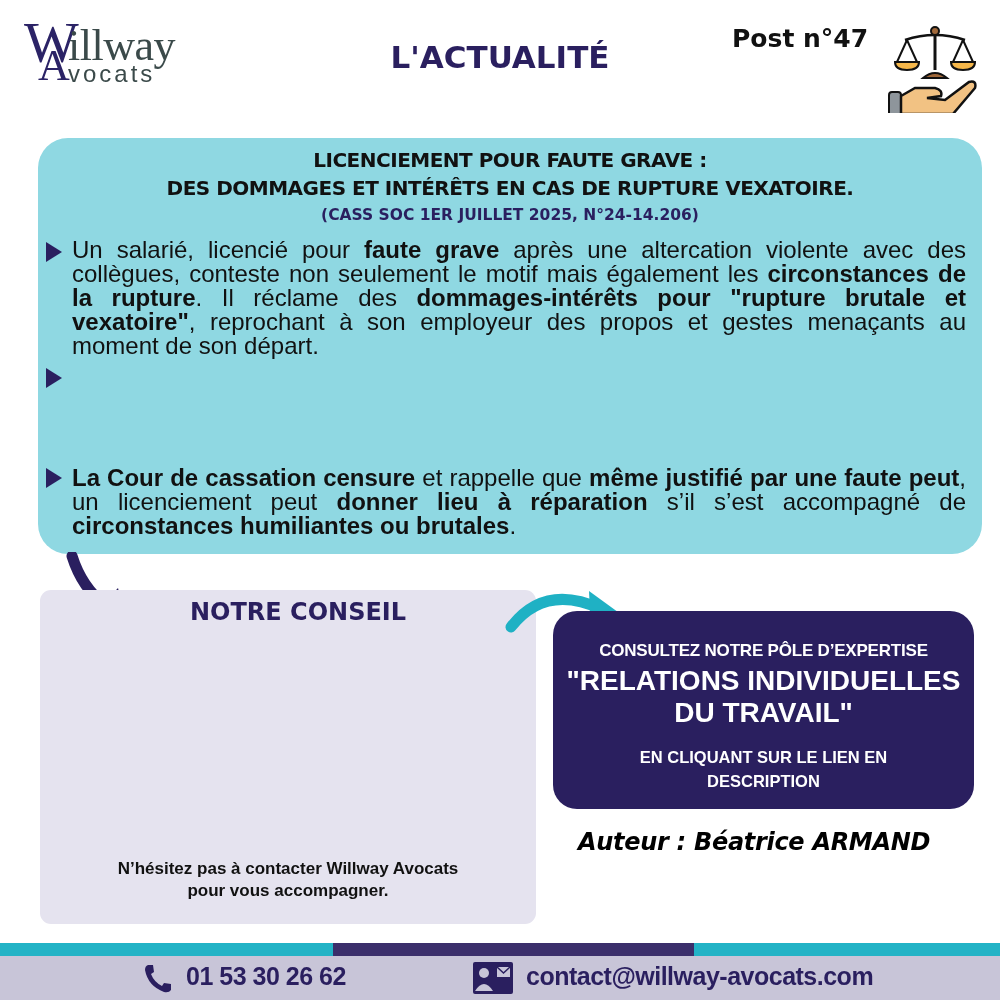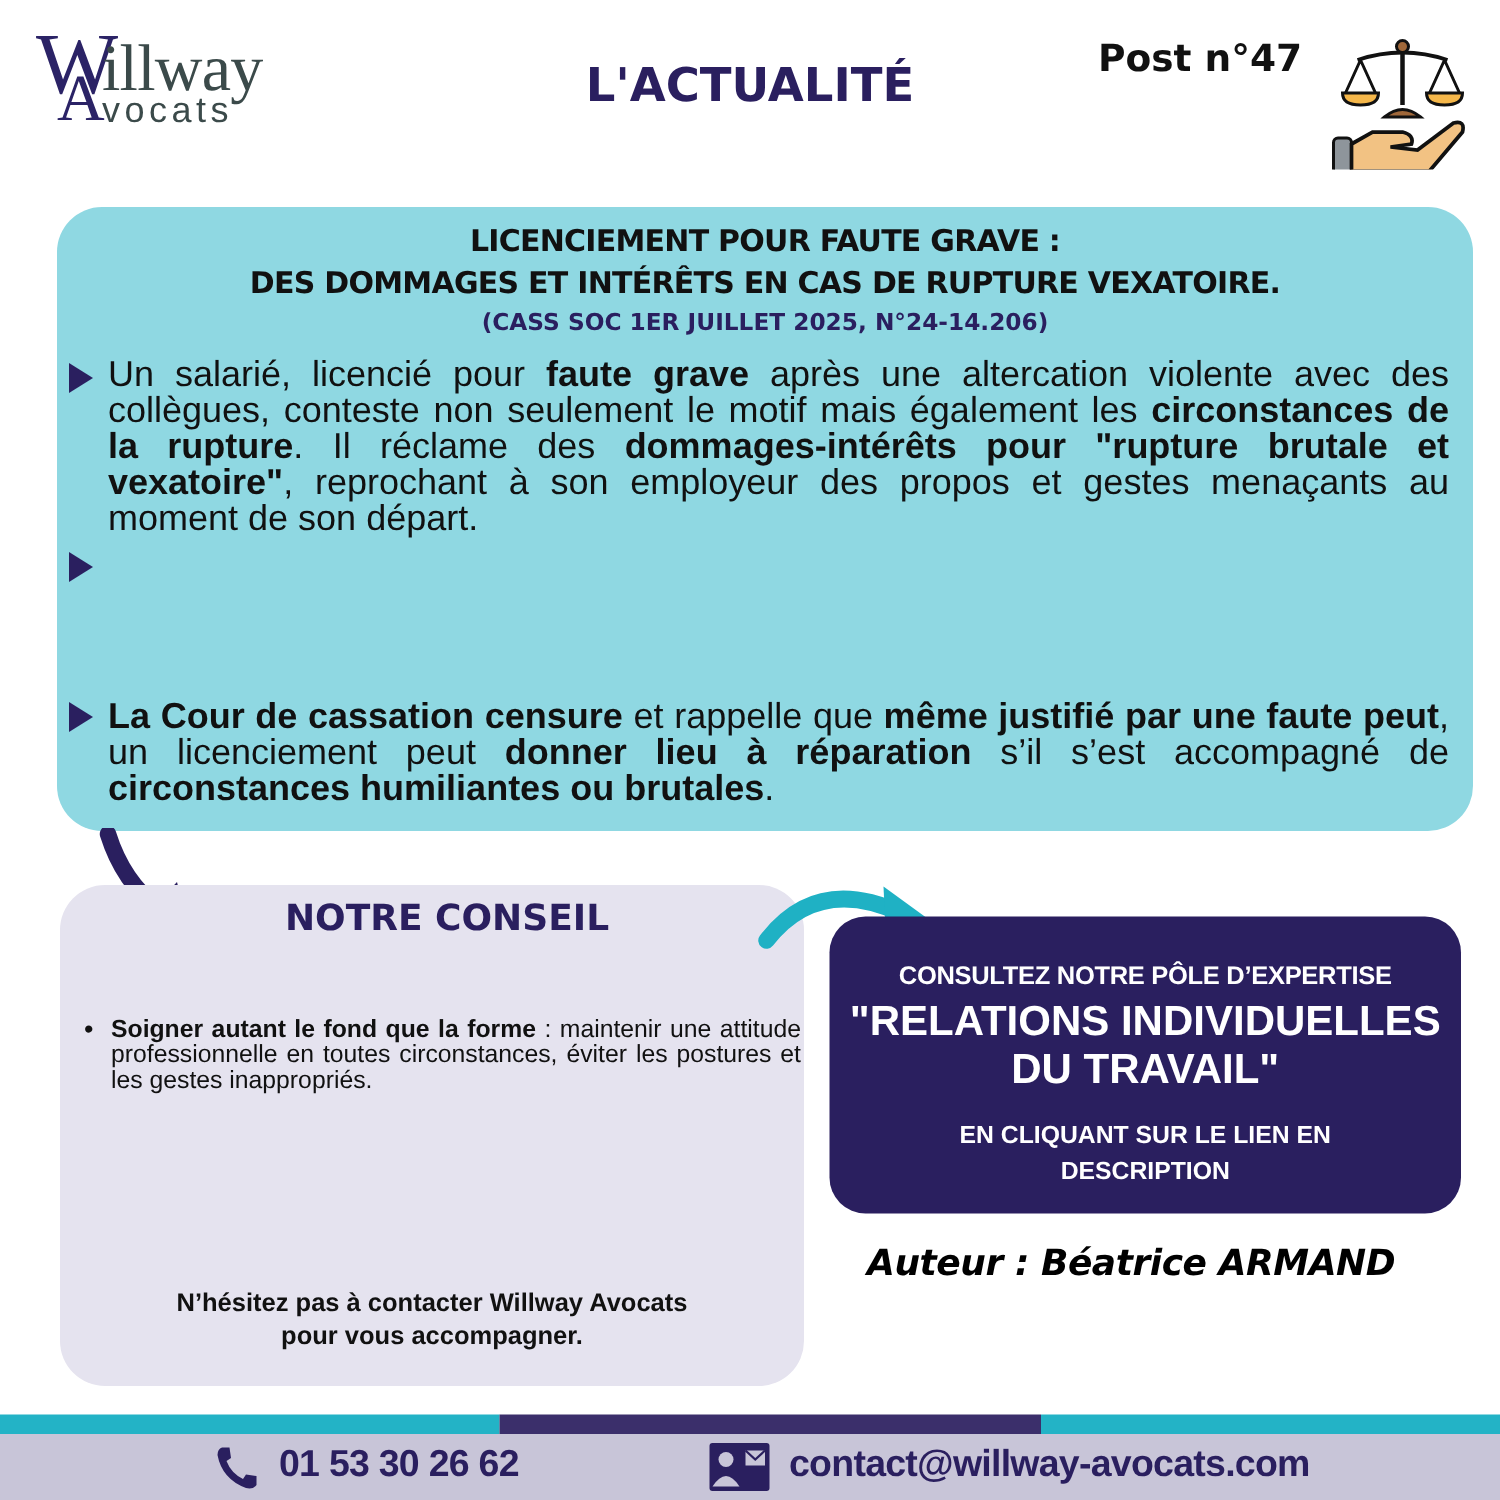"NOTRE CONSEIL" .advice-box { border-radius: 30px -> 11px }
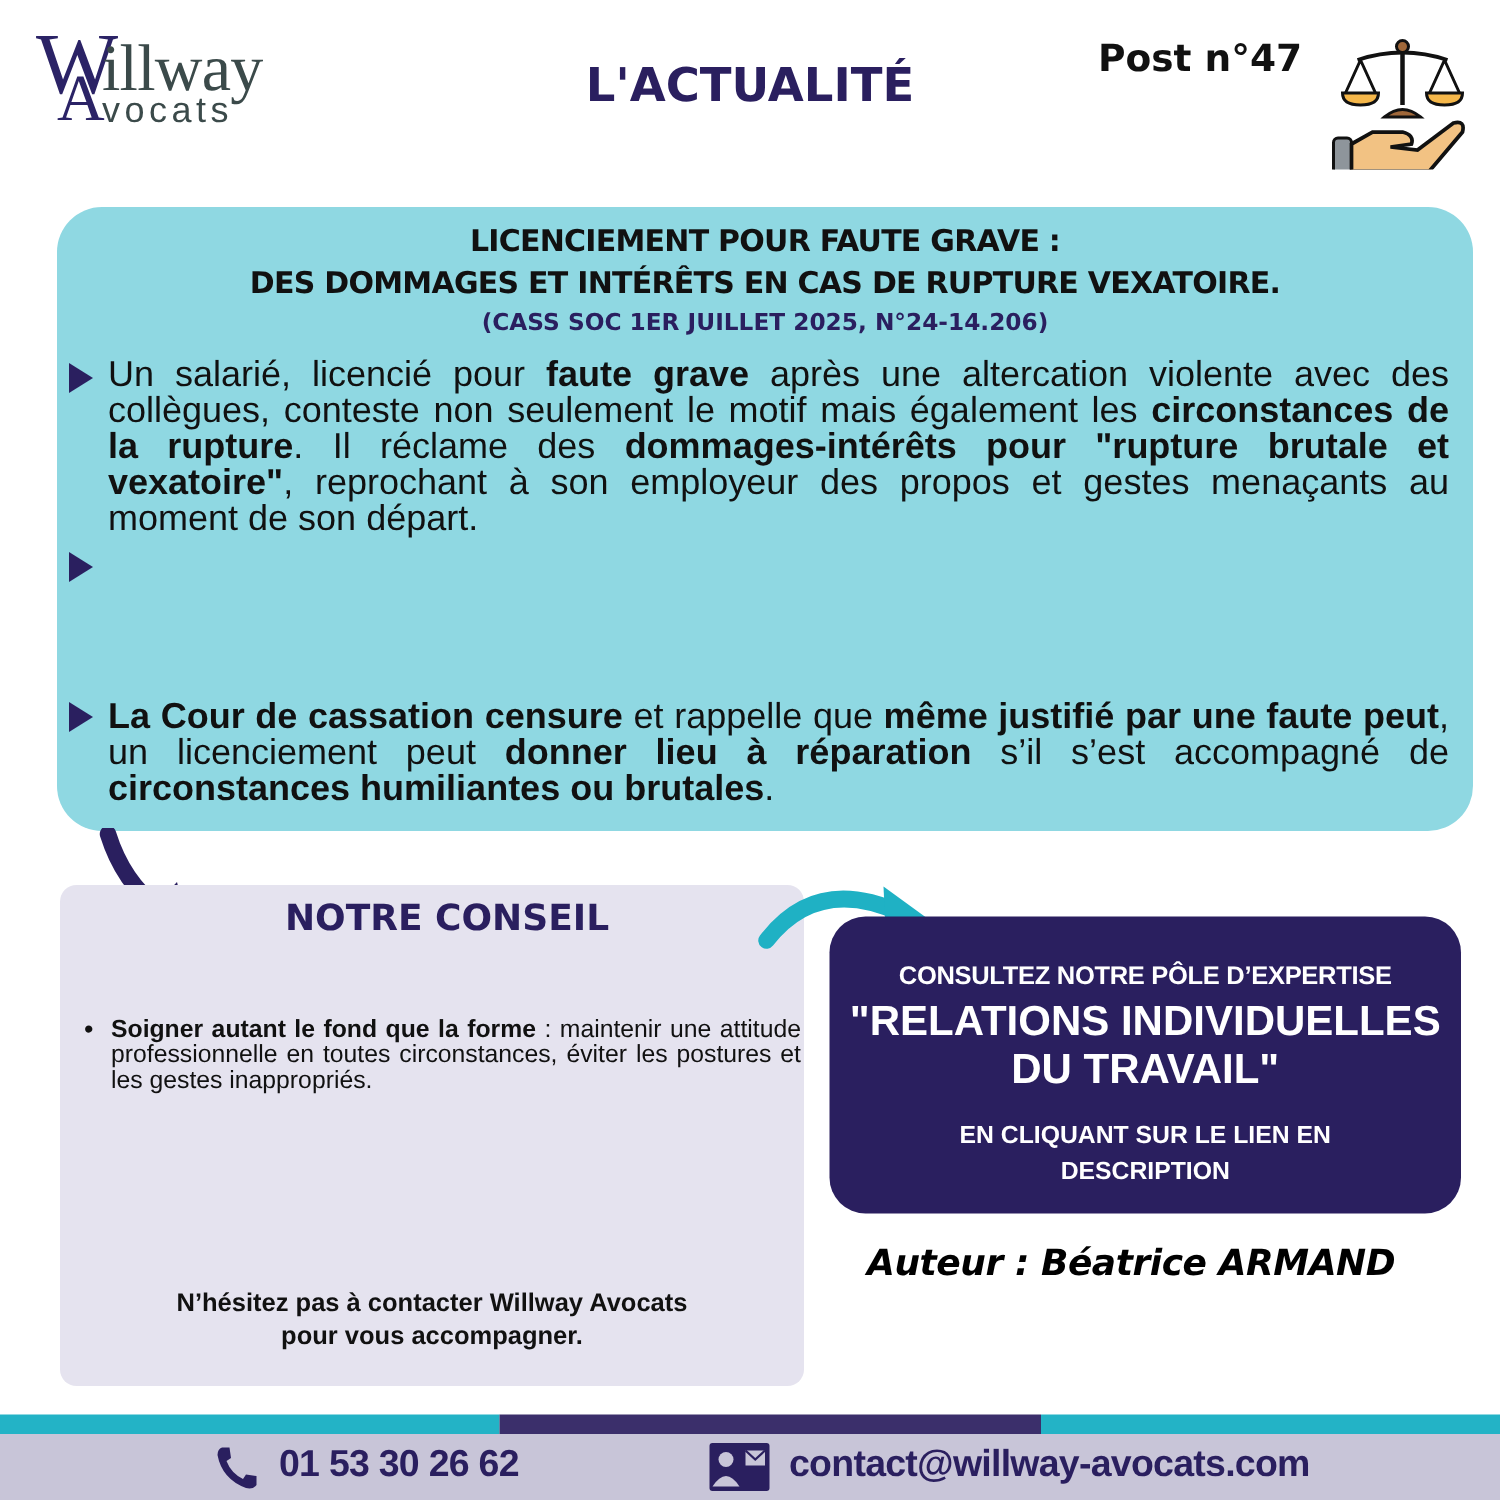"Soigner autant le fond que" li { html: <li><b>Soigner autant le fond que la forme</b><span> : maintenir une attitude professionnelle en toutes circonstances, éviter les postures et les gestes inappropriés.</span></li> -> none }
